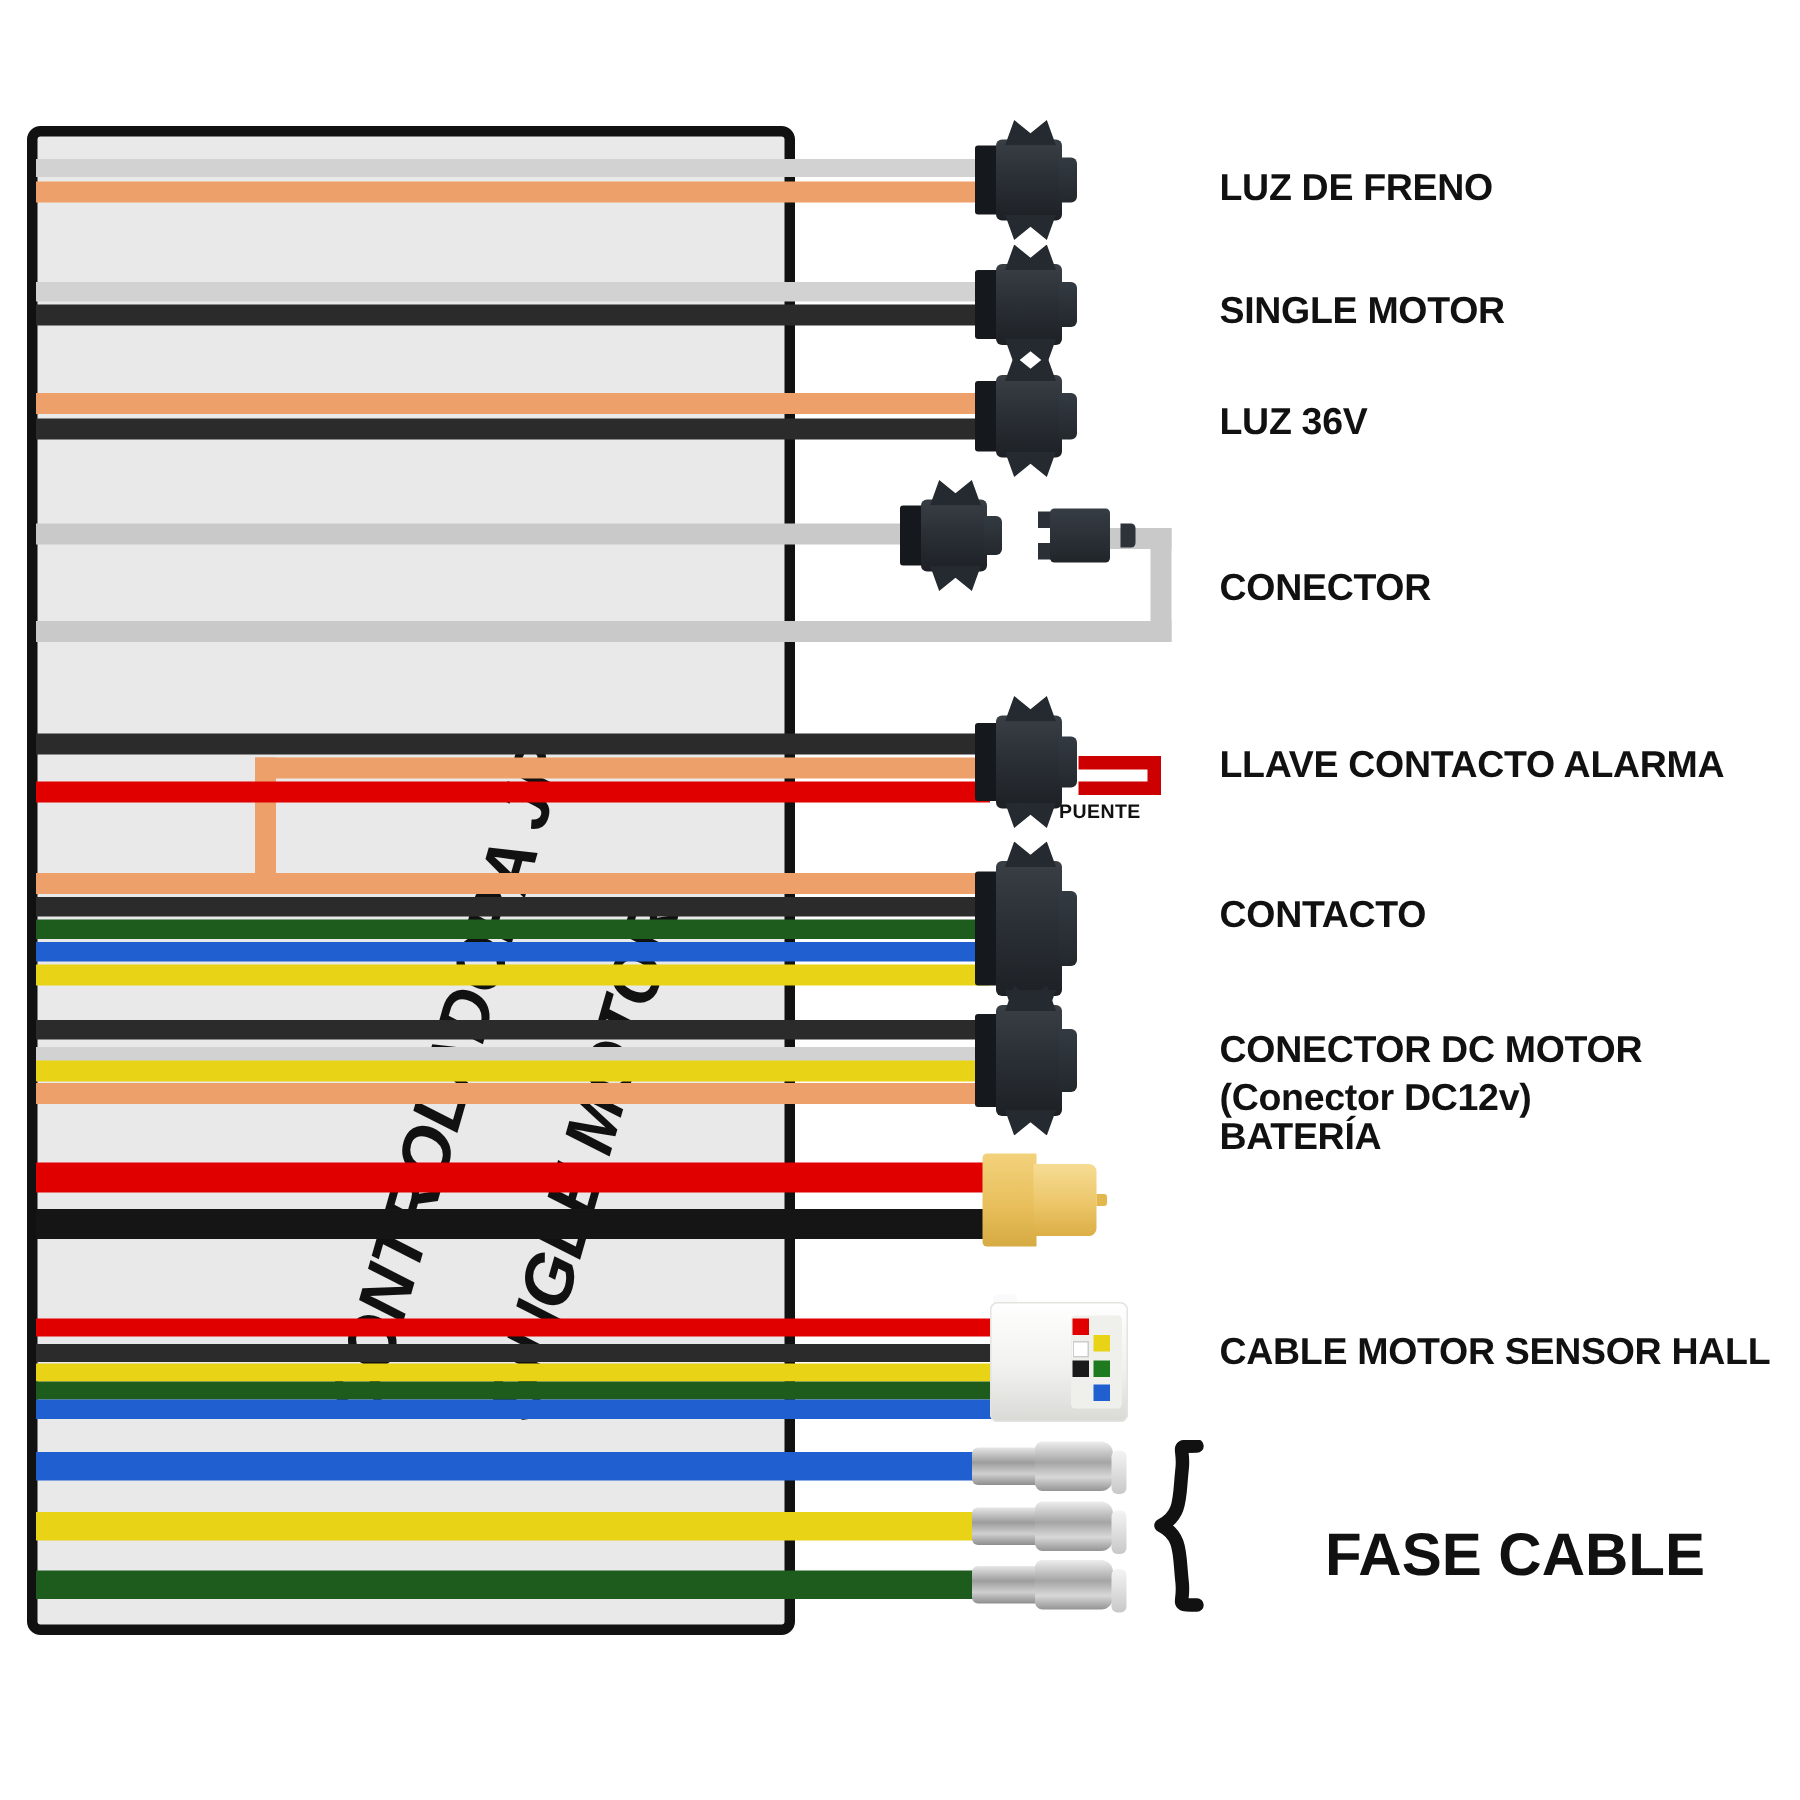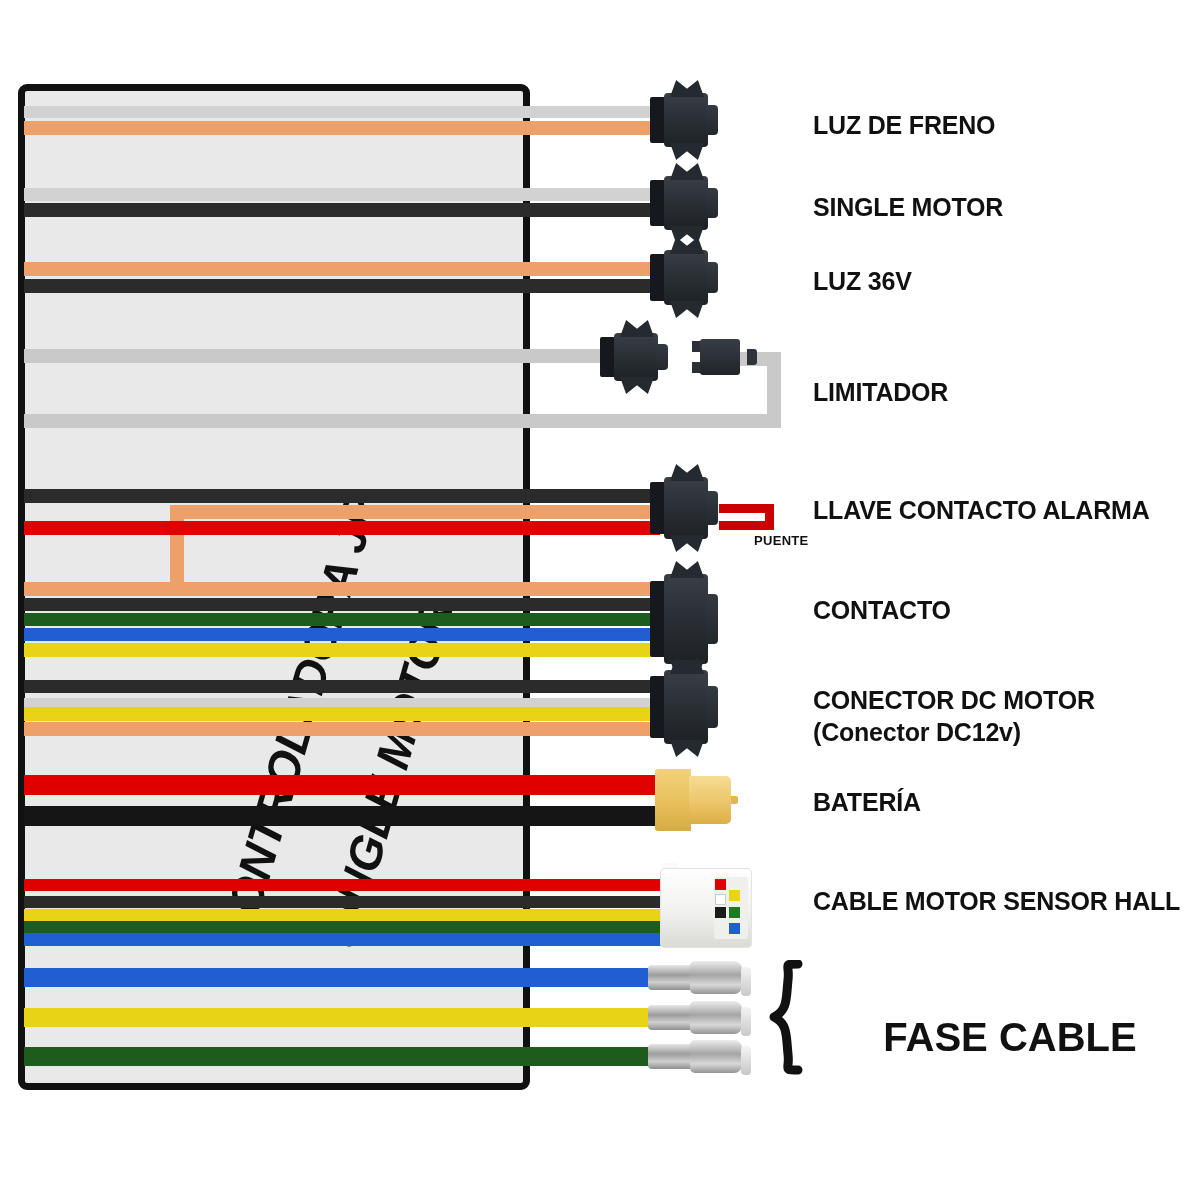"LIMITADOR" div.lbl { text: LIMITADOR -> CONECTOR }
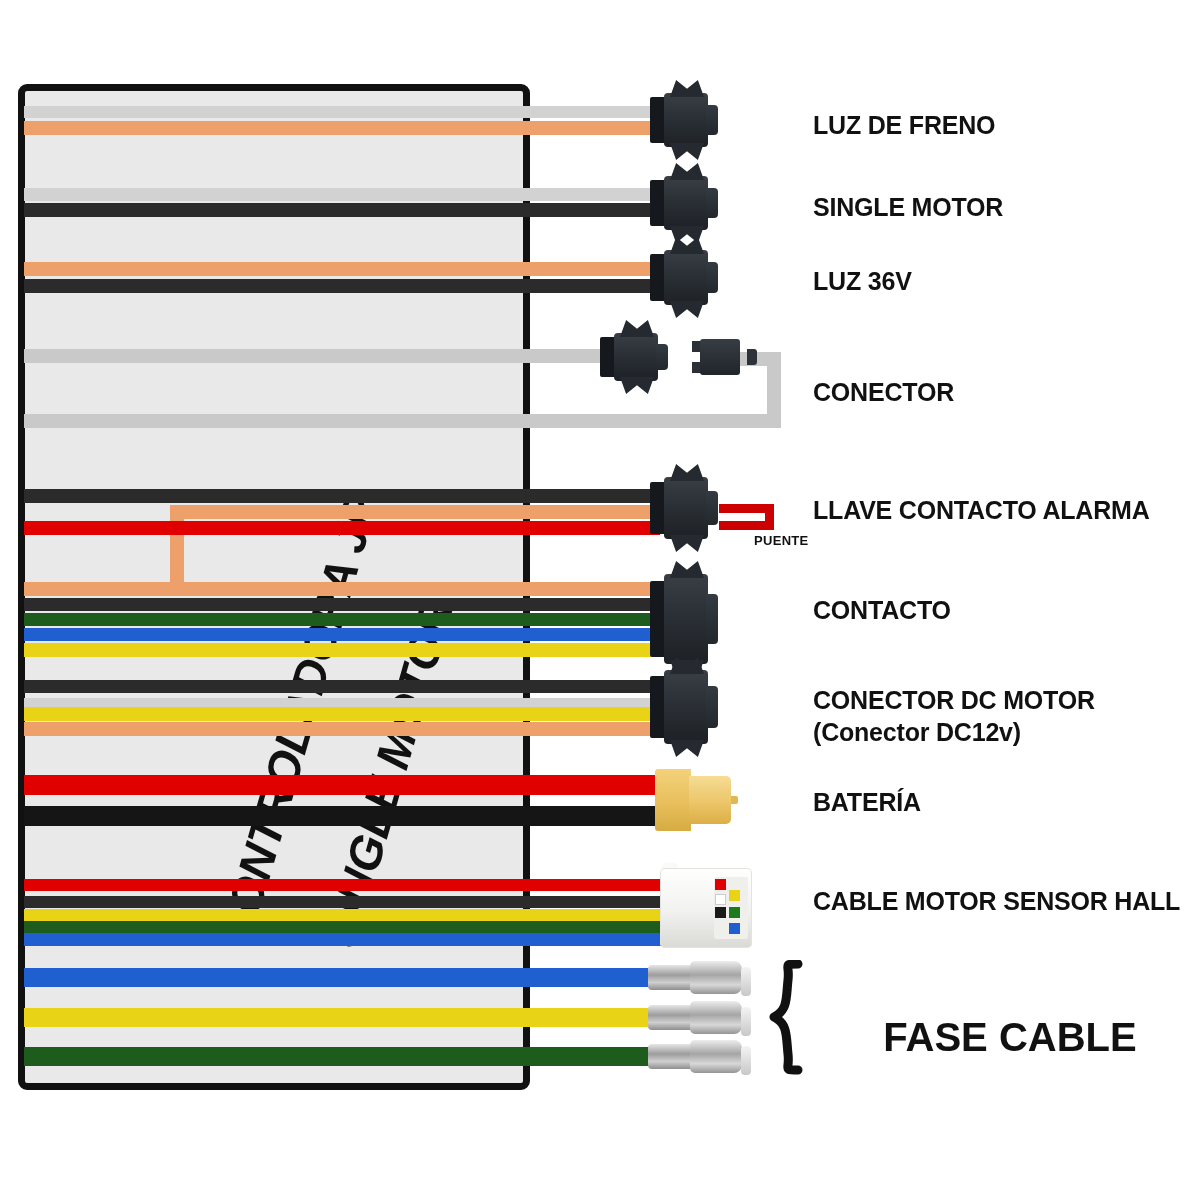"PUENTE" div.puente-label { left: 754px -> 706px }
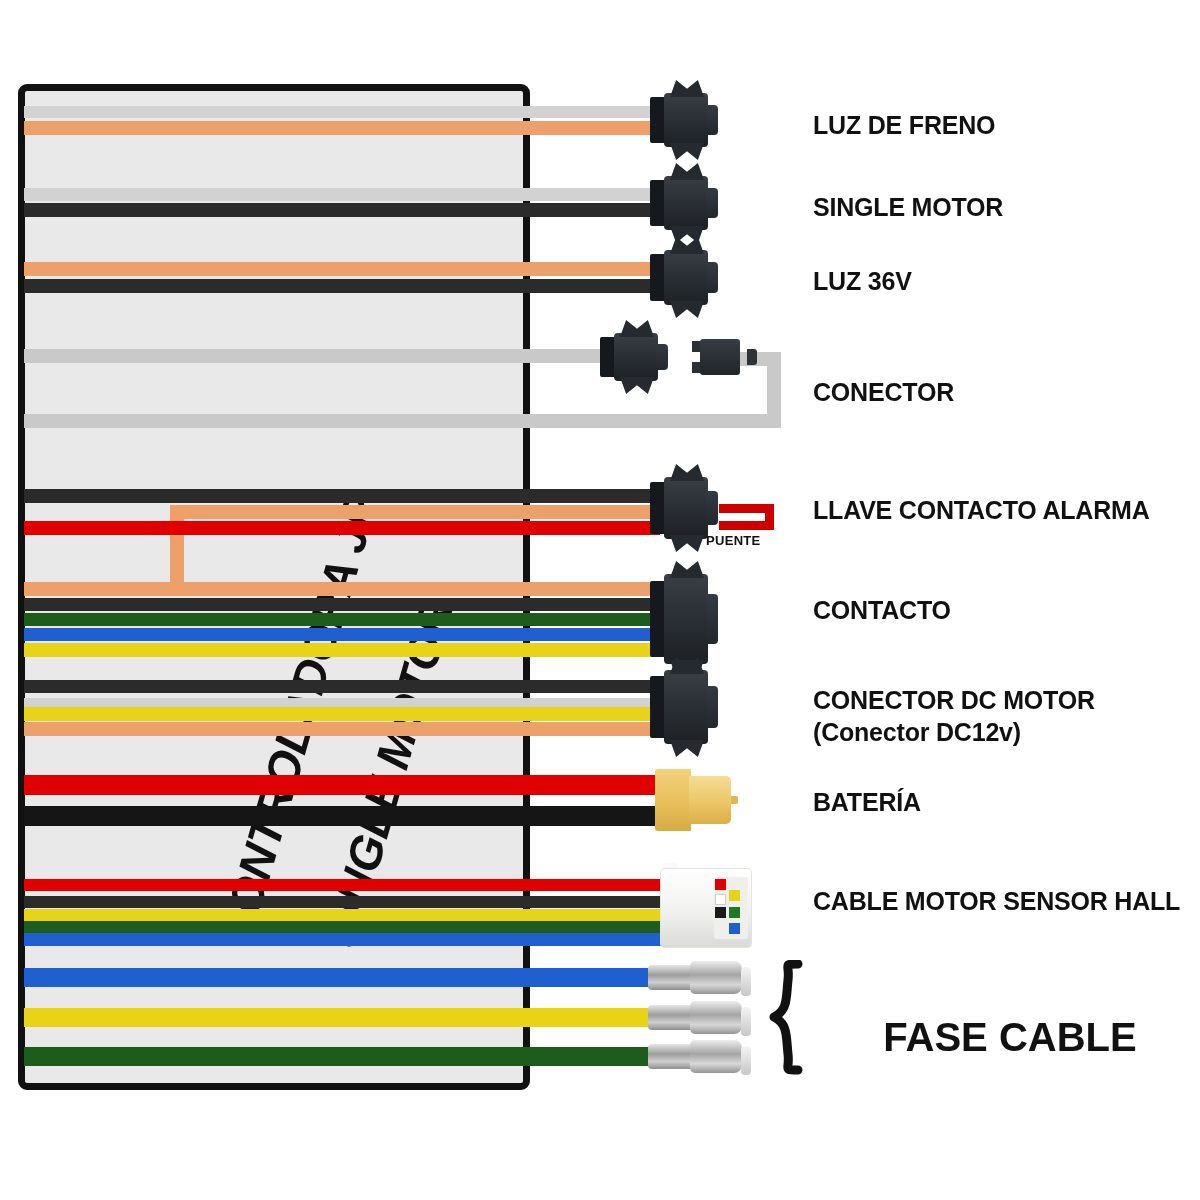"BATERÍA" div.lbl { top: 787px -> 743px }
